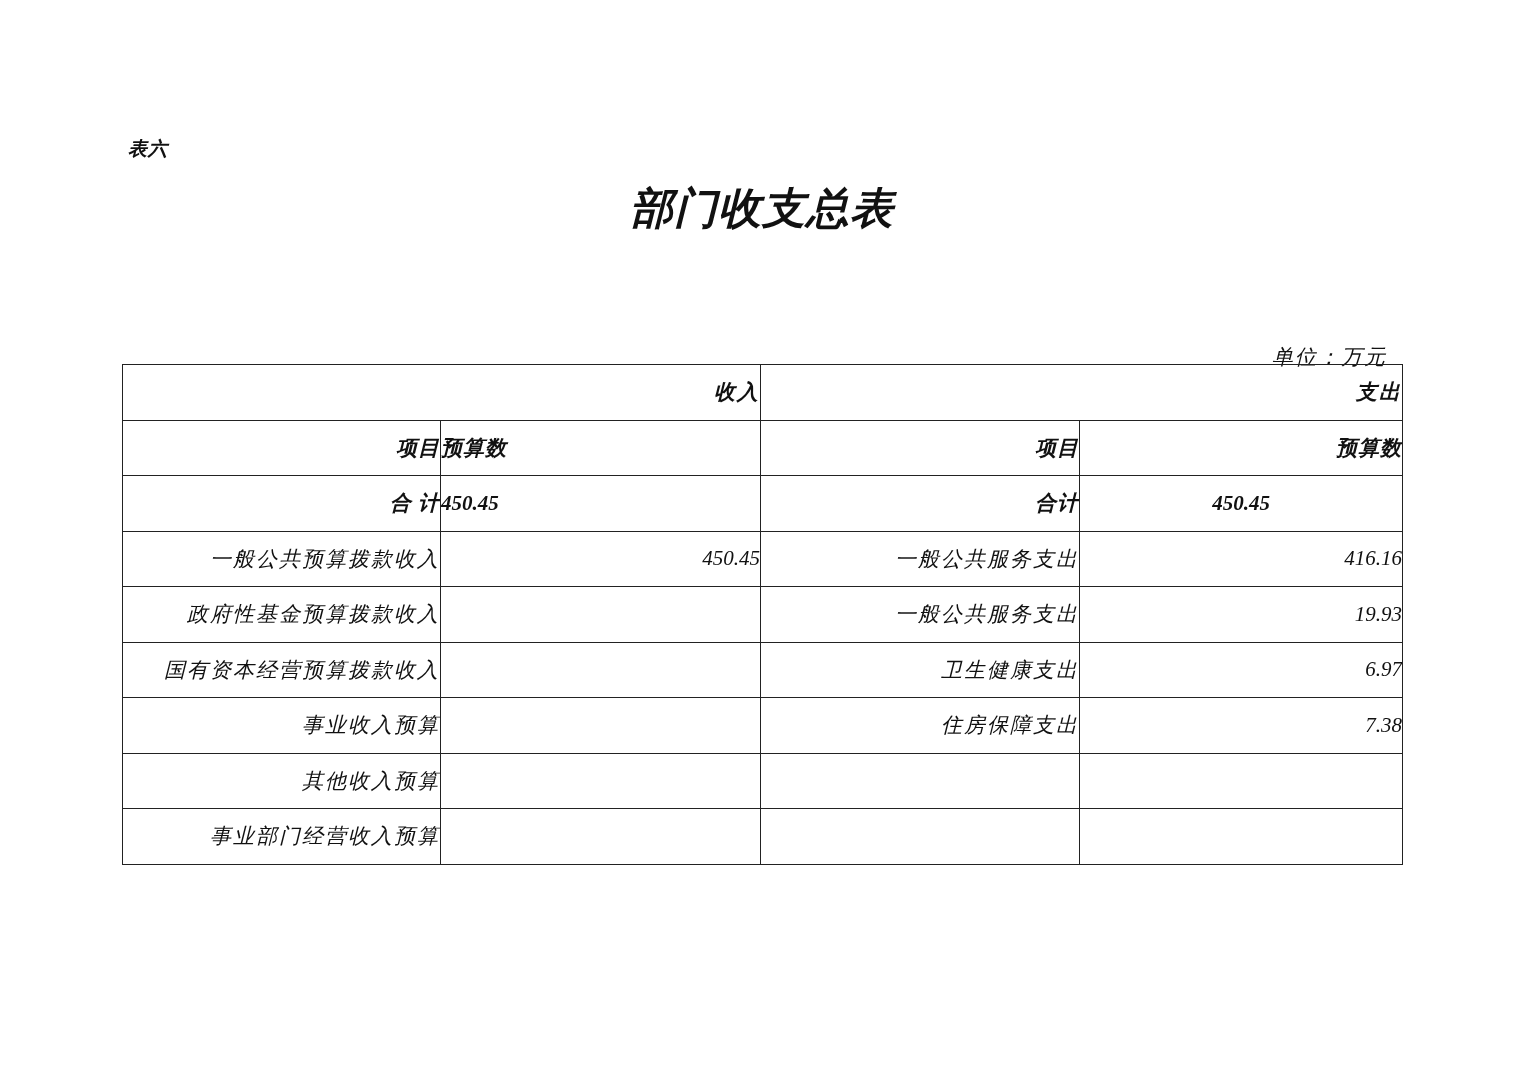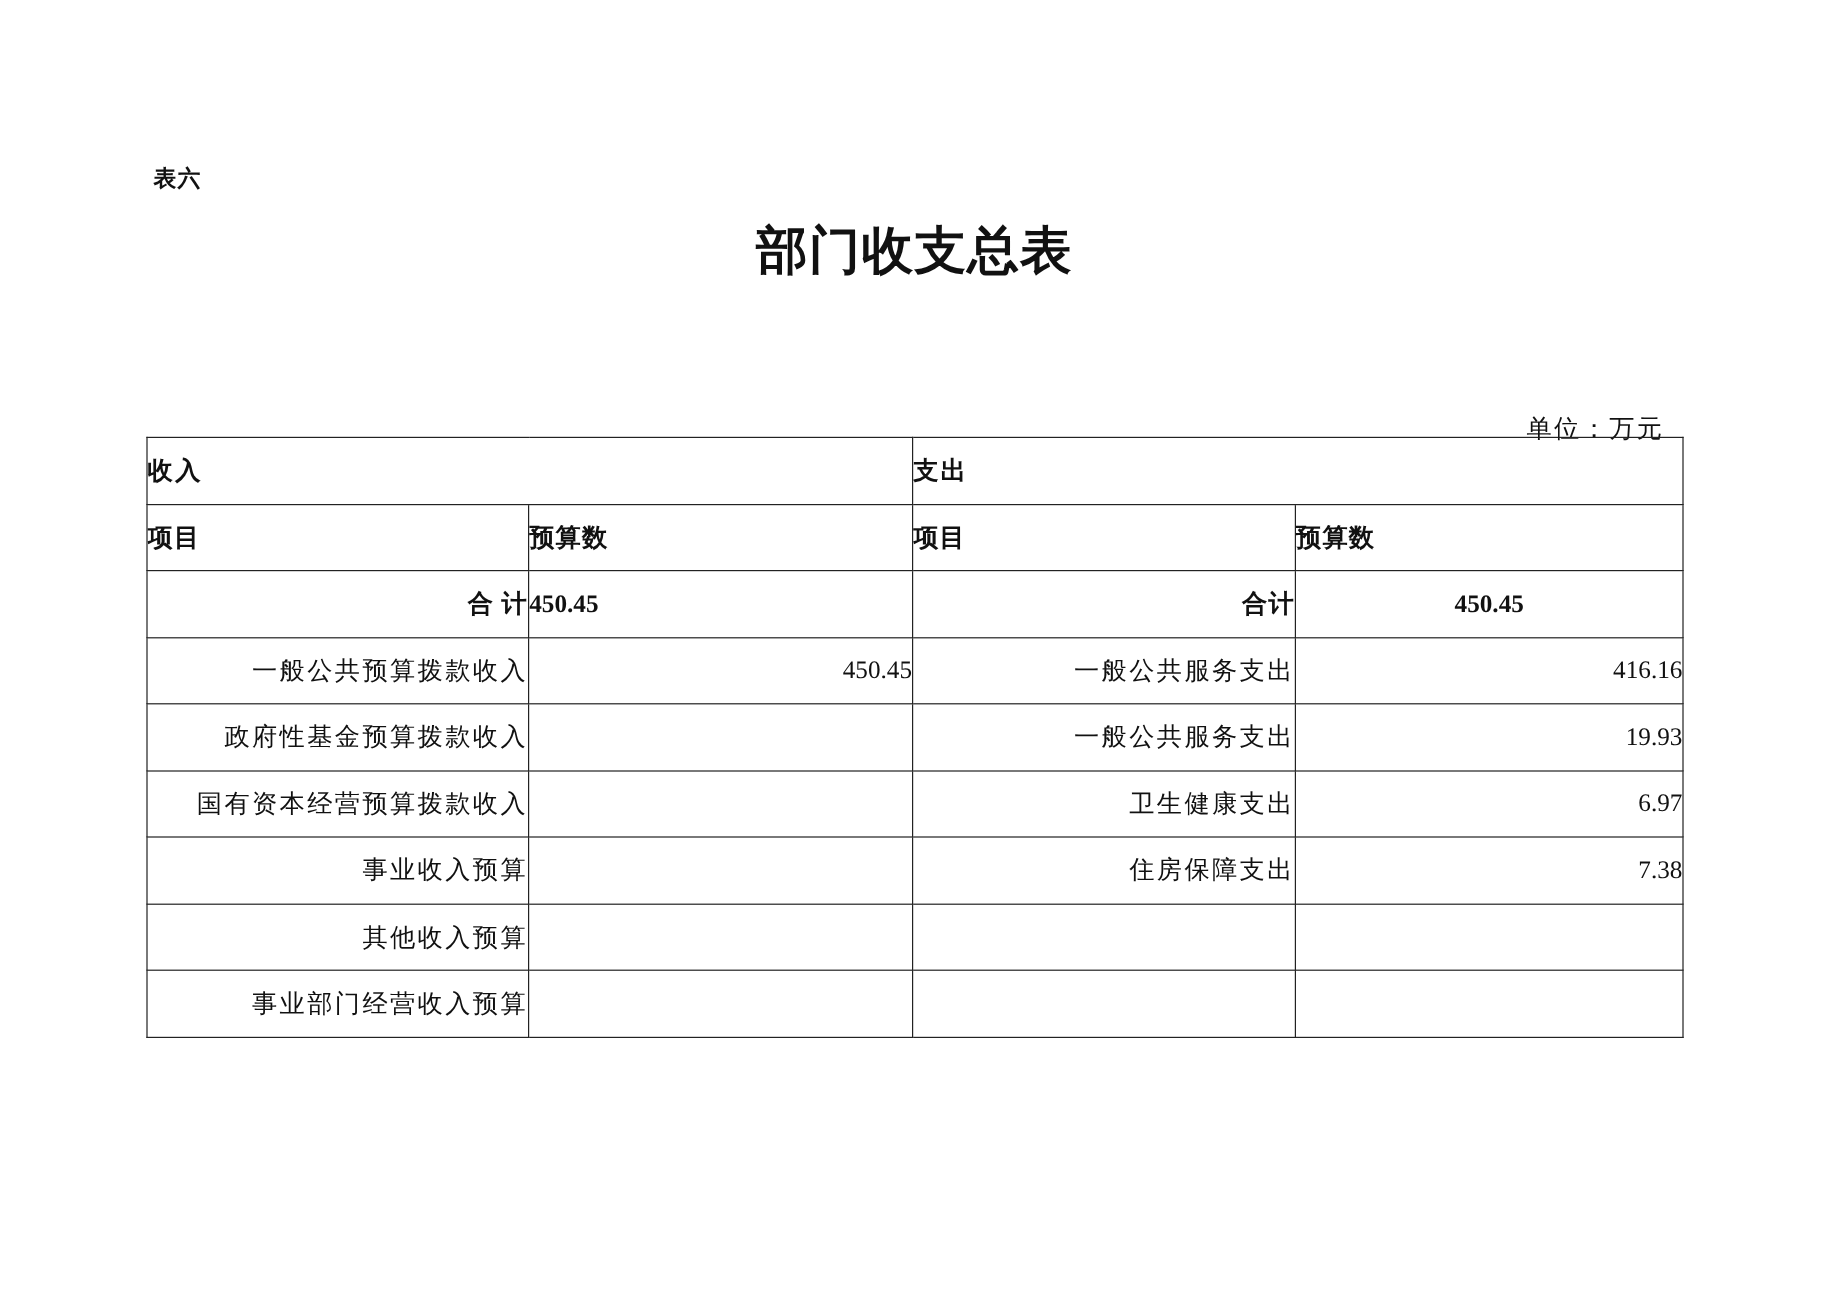"表六" * { font-style: none -> italic }
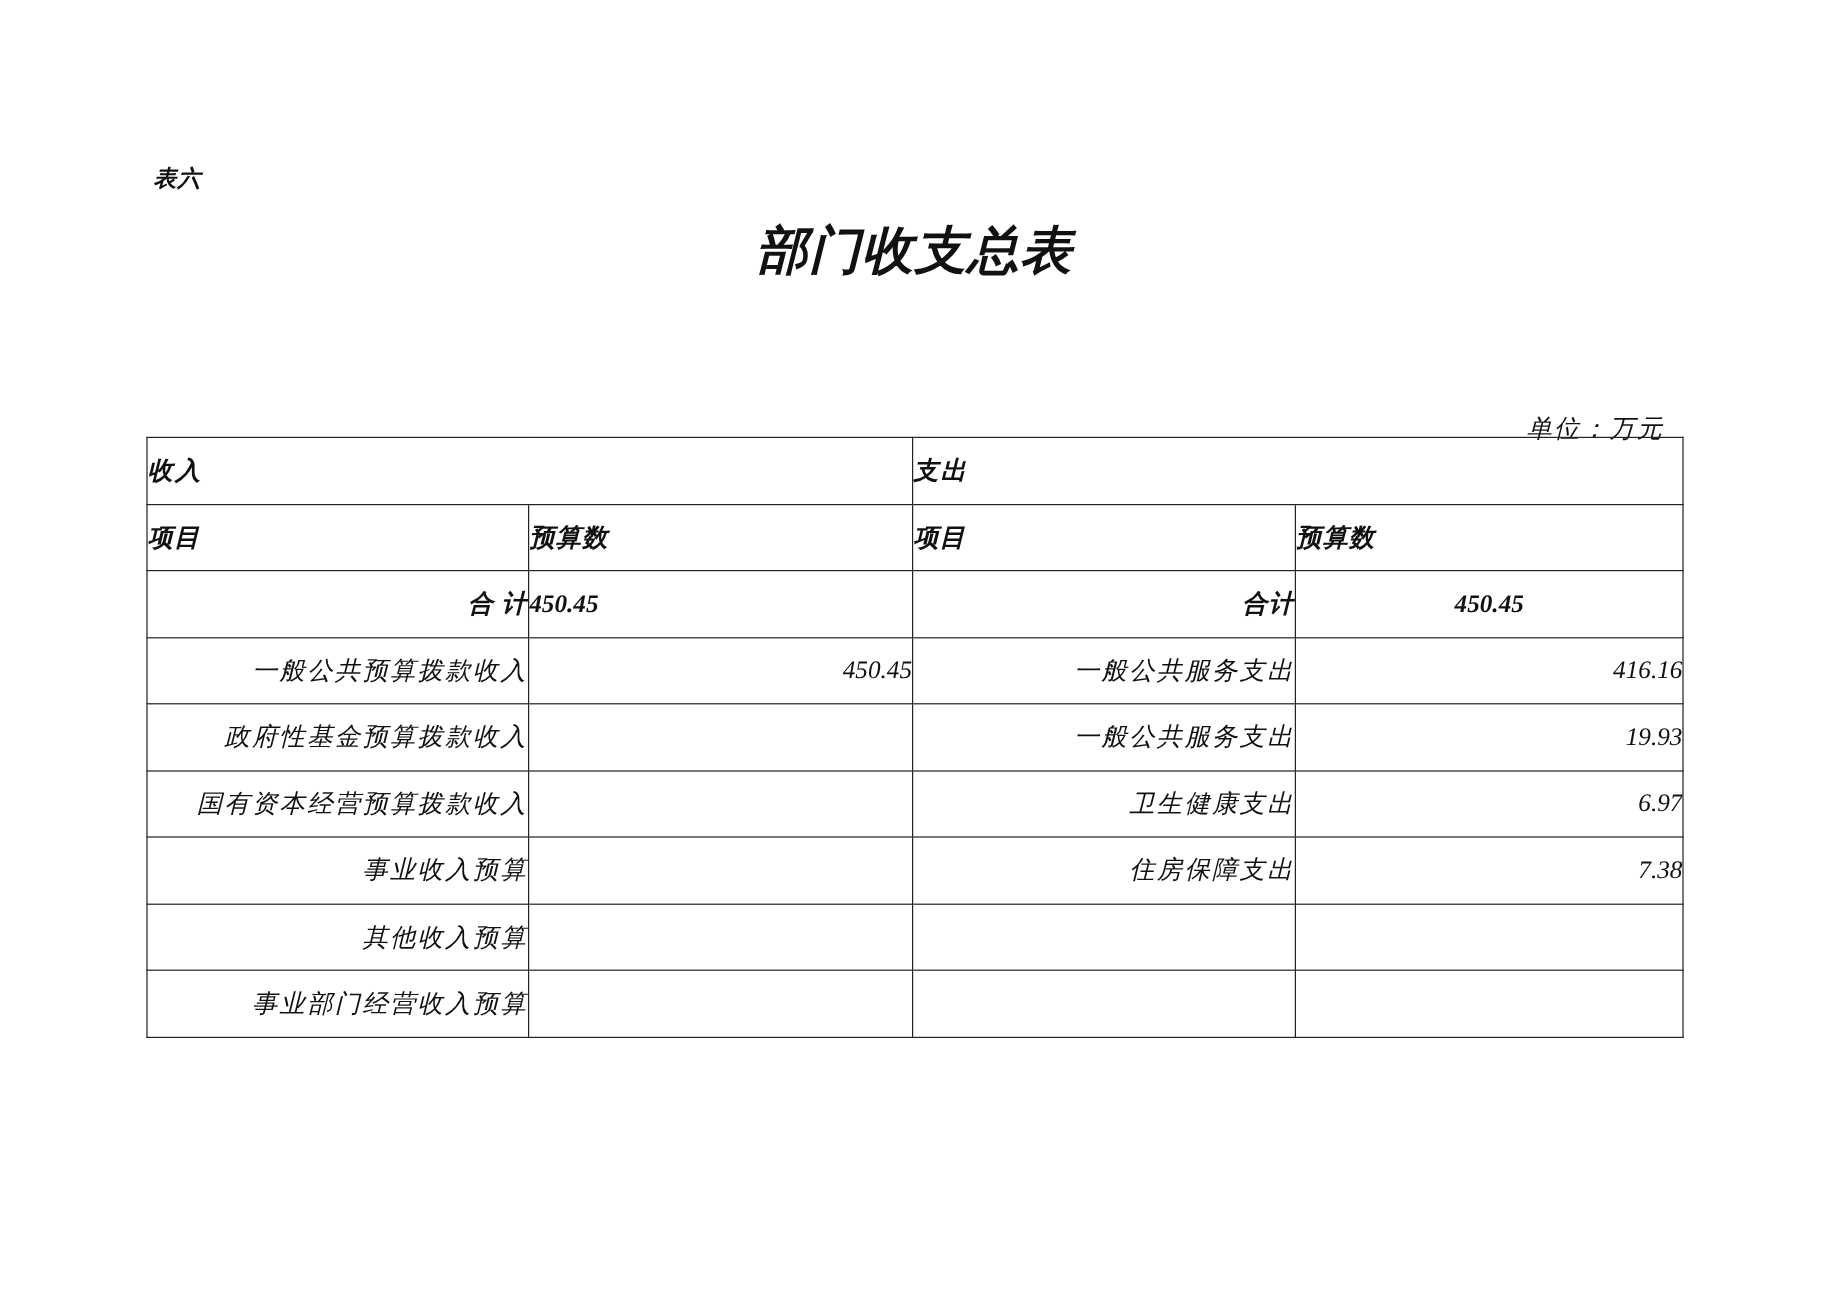"收入" td.sec-header { text-align: left -> right }
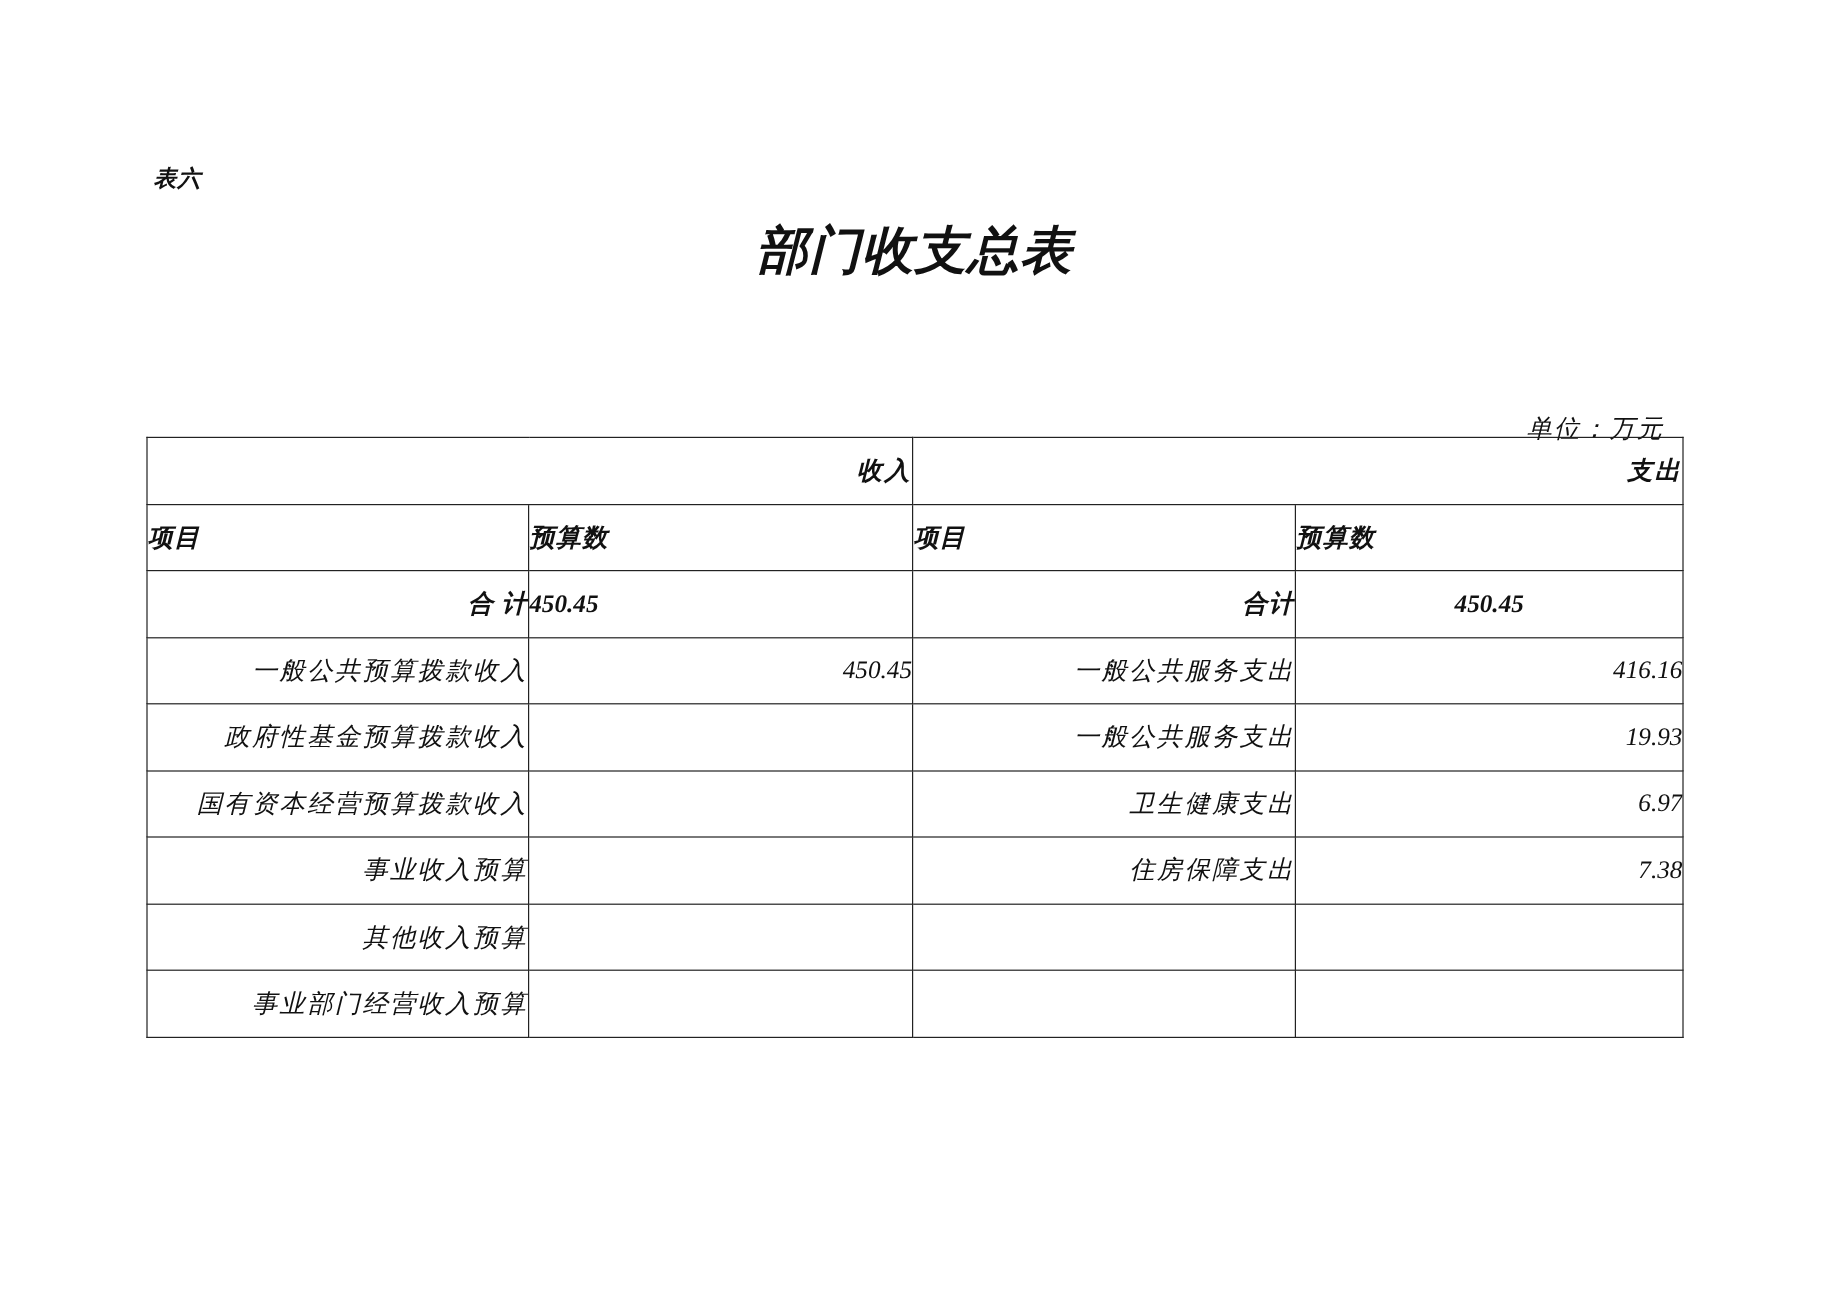"项目" td.col-header-center { text-align: left -> right }
